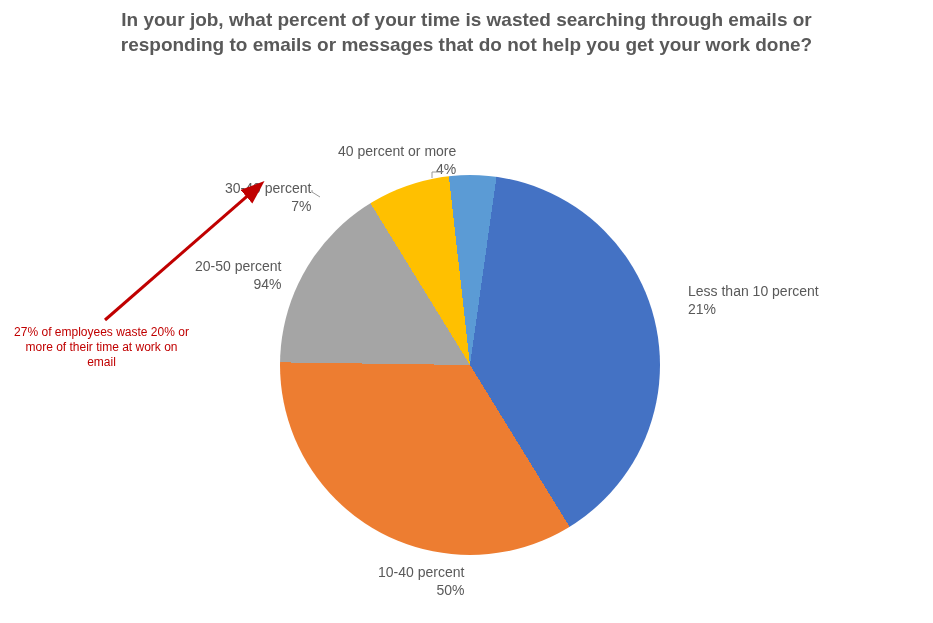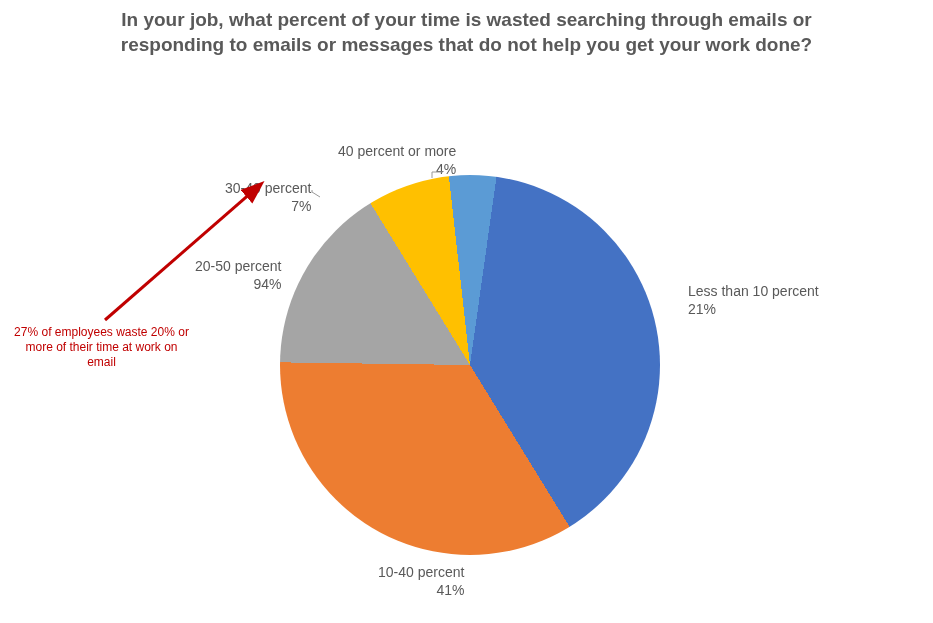"41%" span { text: 41% -> 50% }
